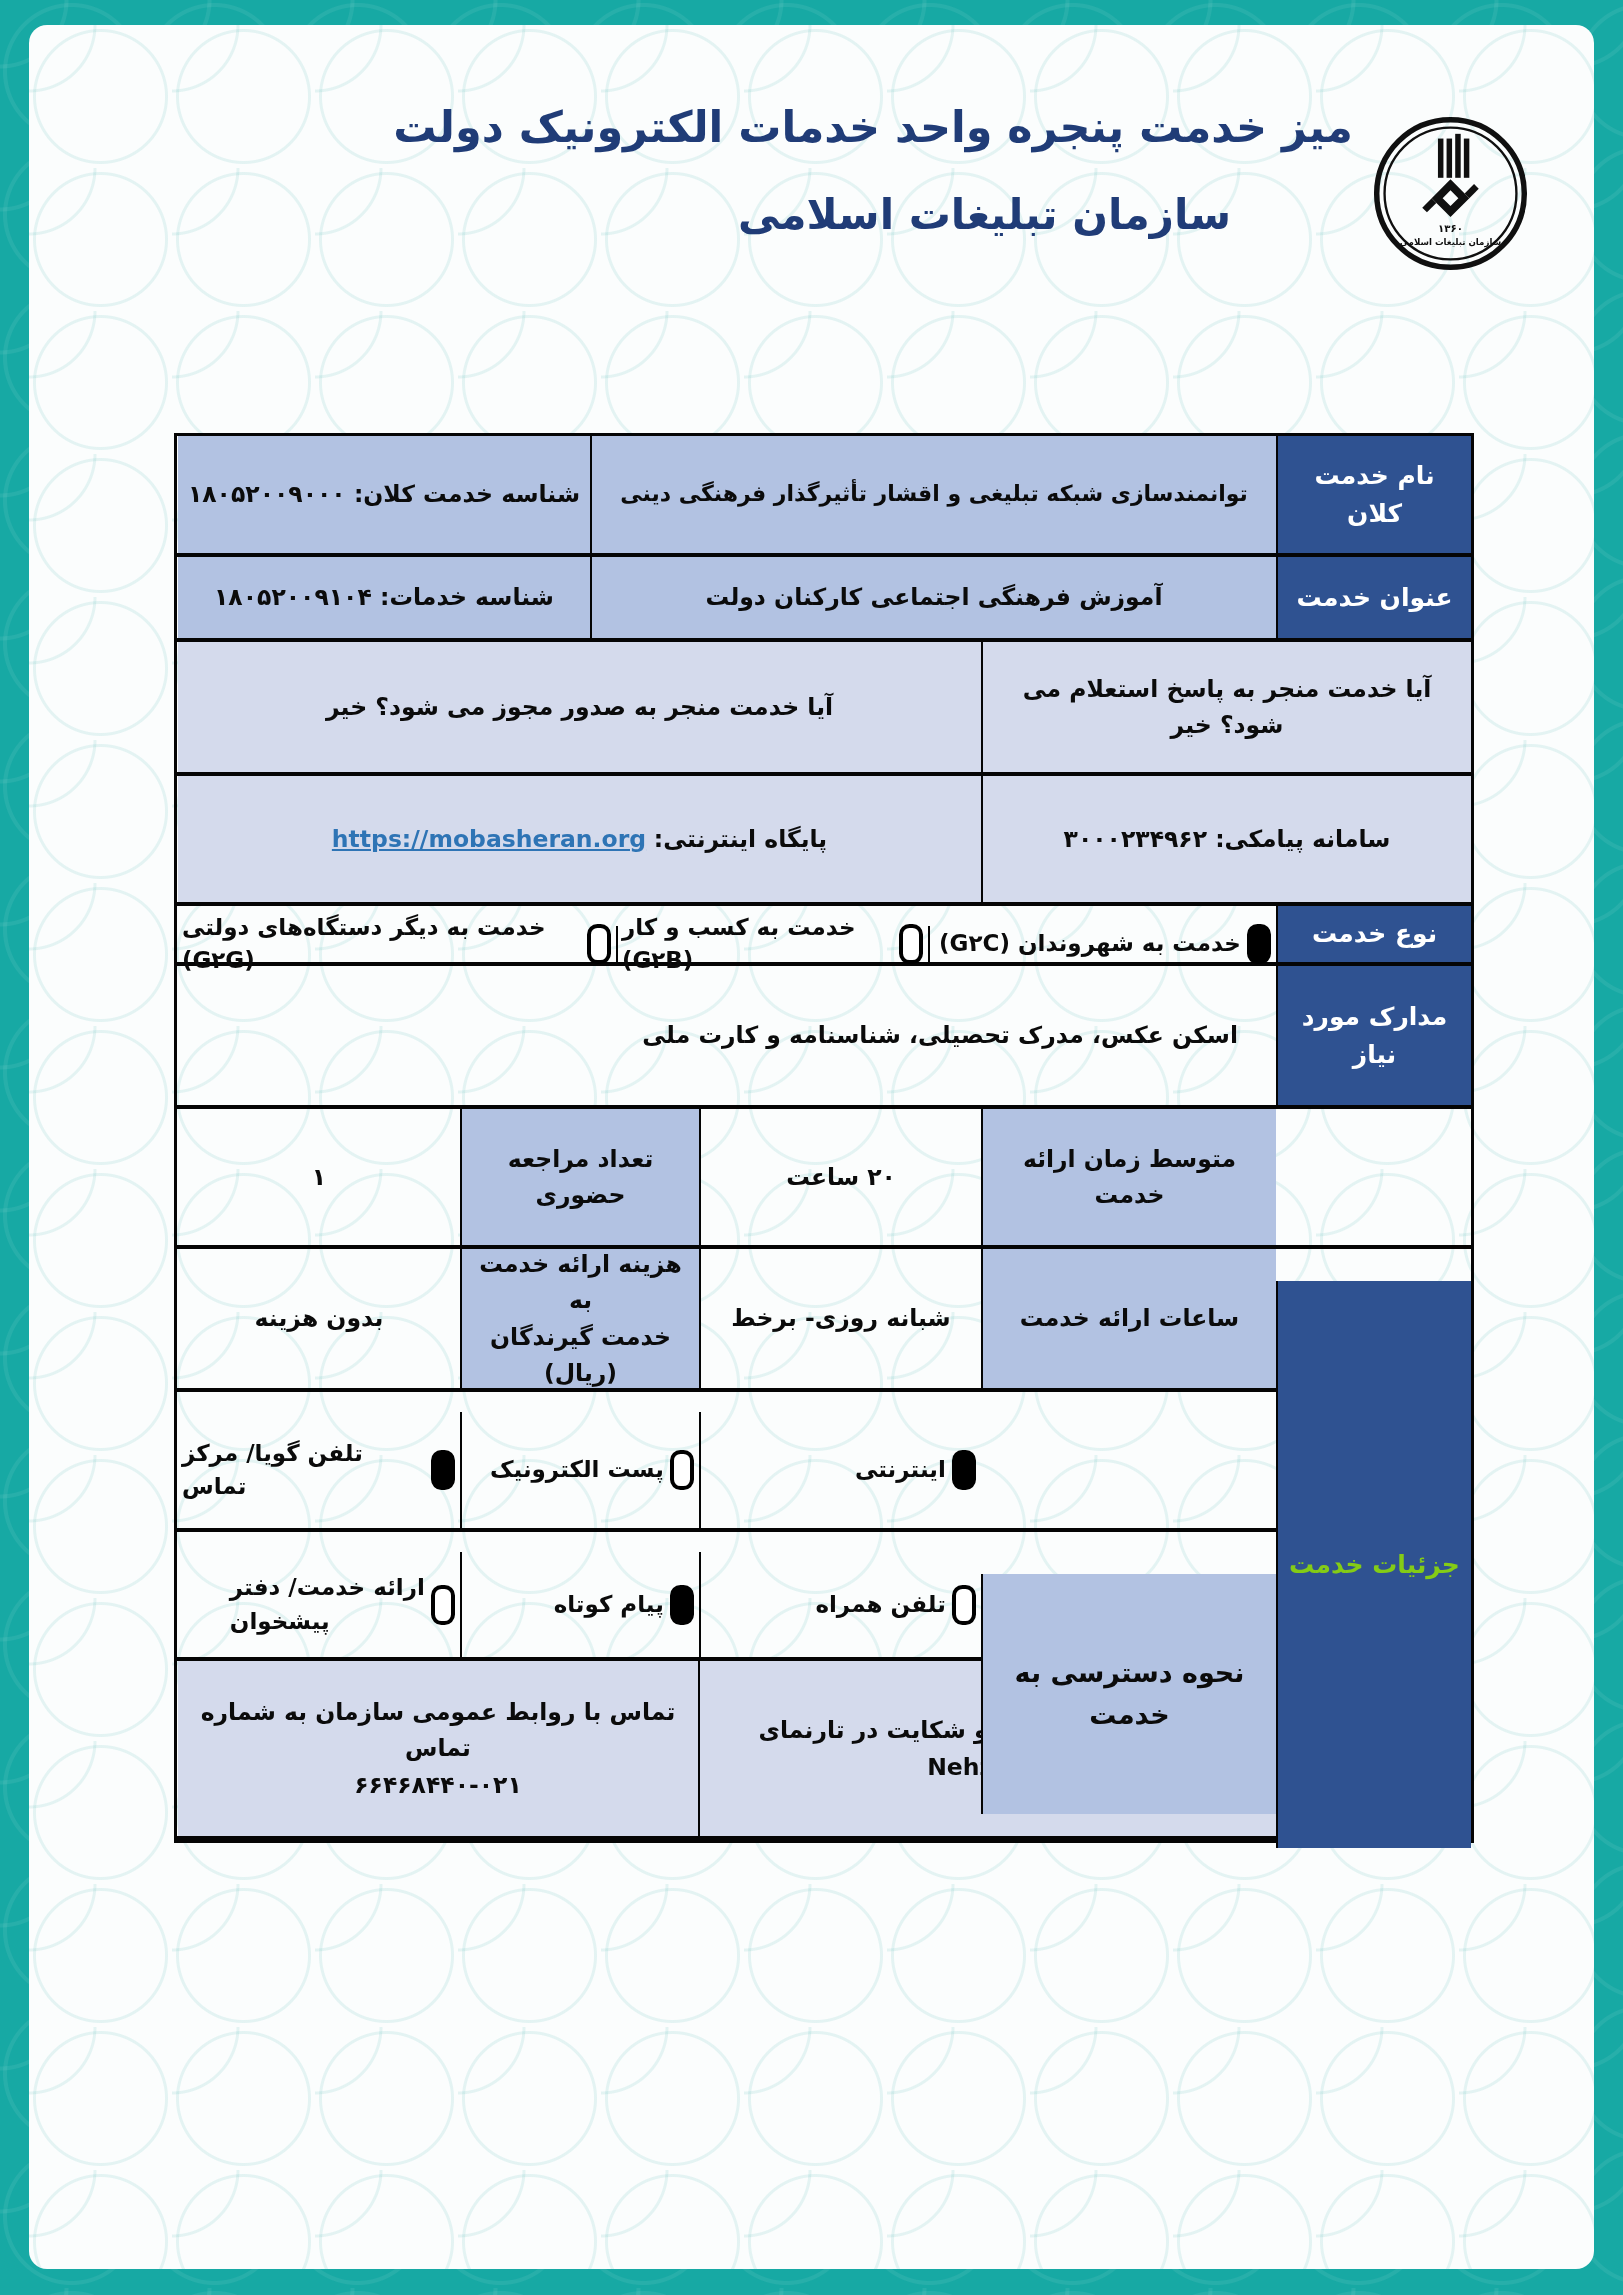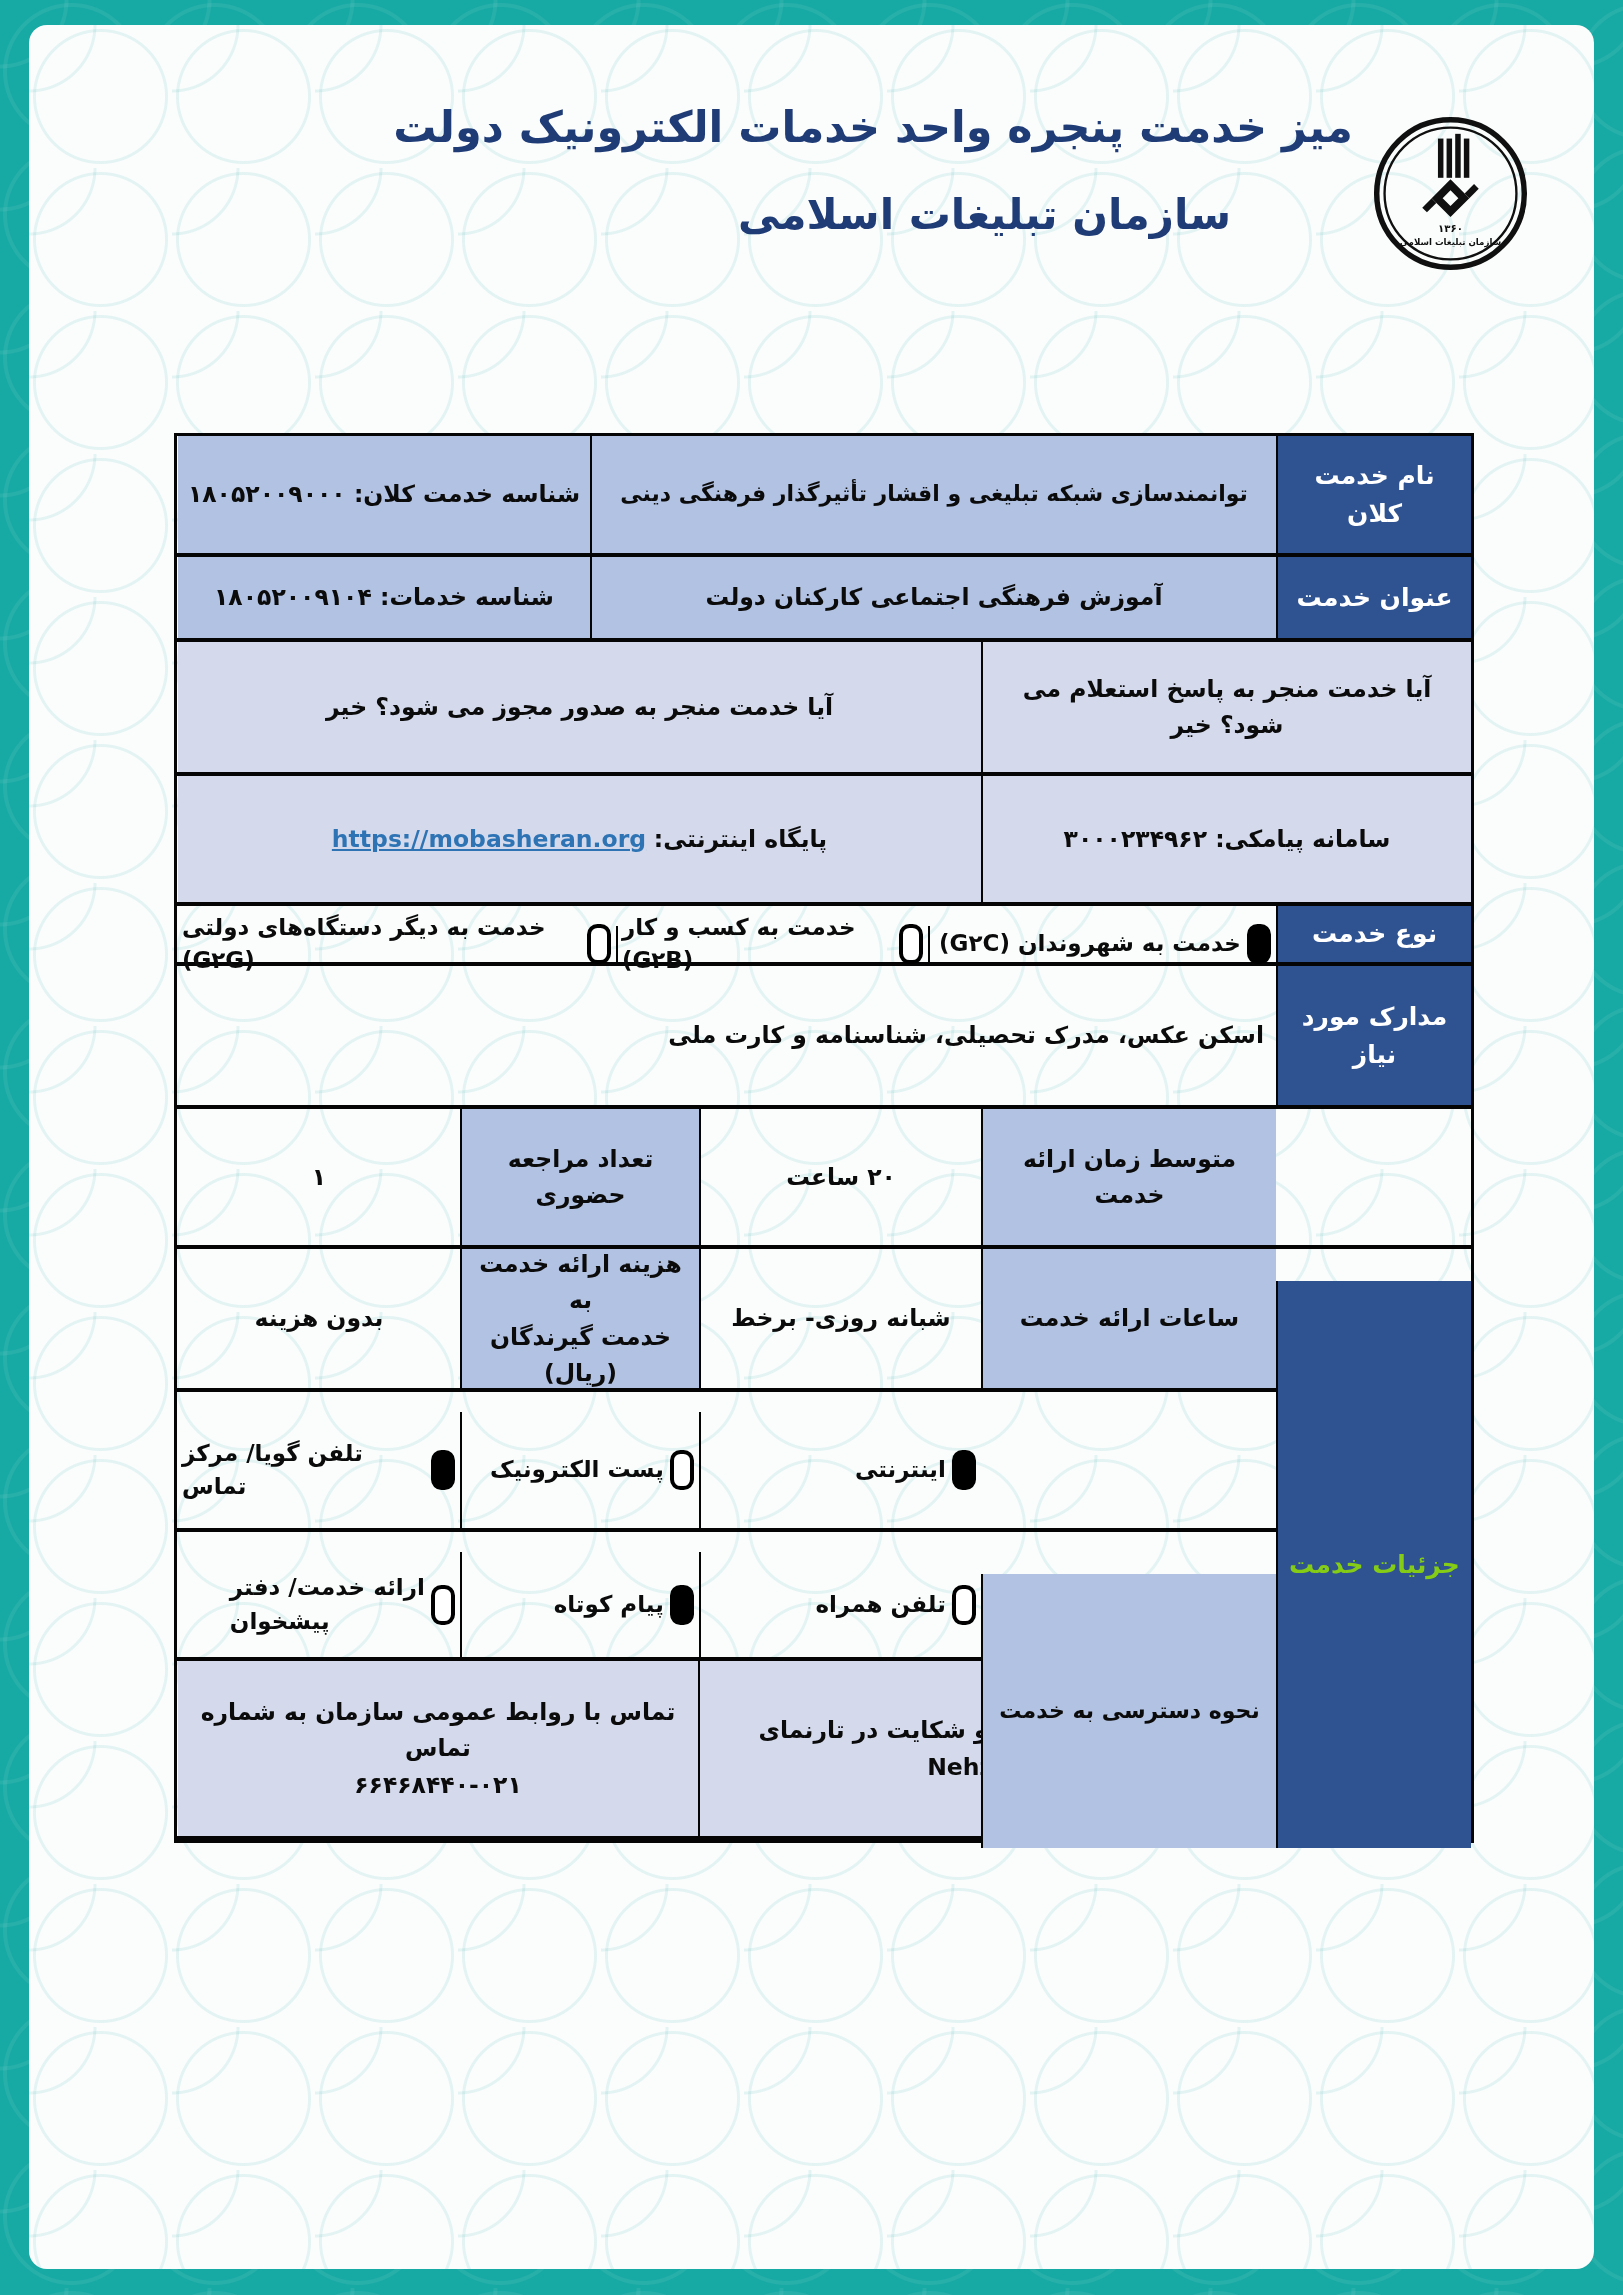"اسکن عکس، مدرک تحصیلی، شناسنامه" .docs-cell { padding-right: 12px -> 38px }
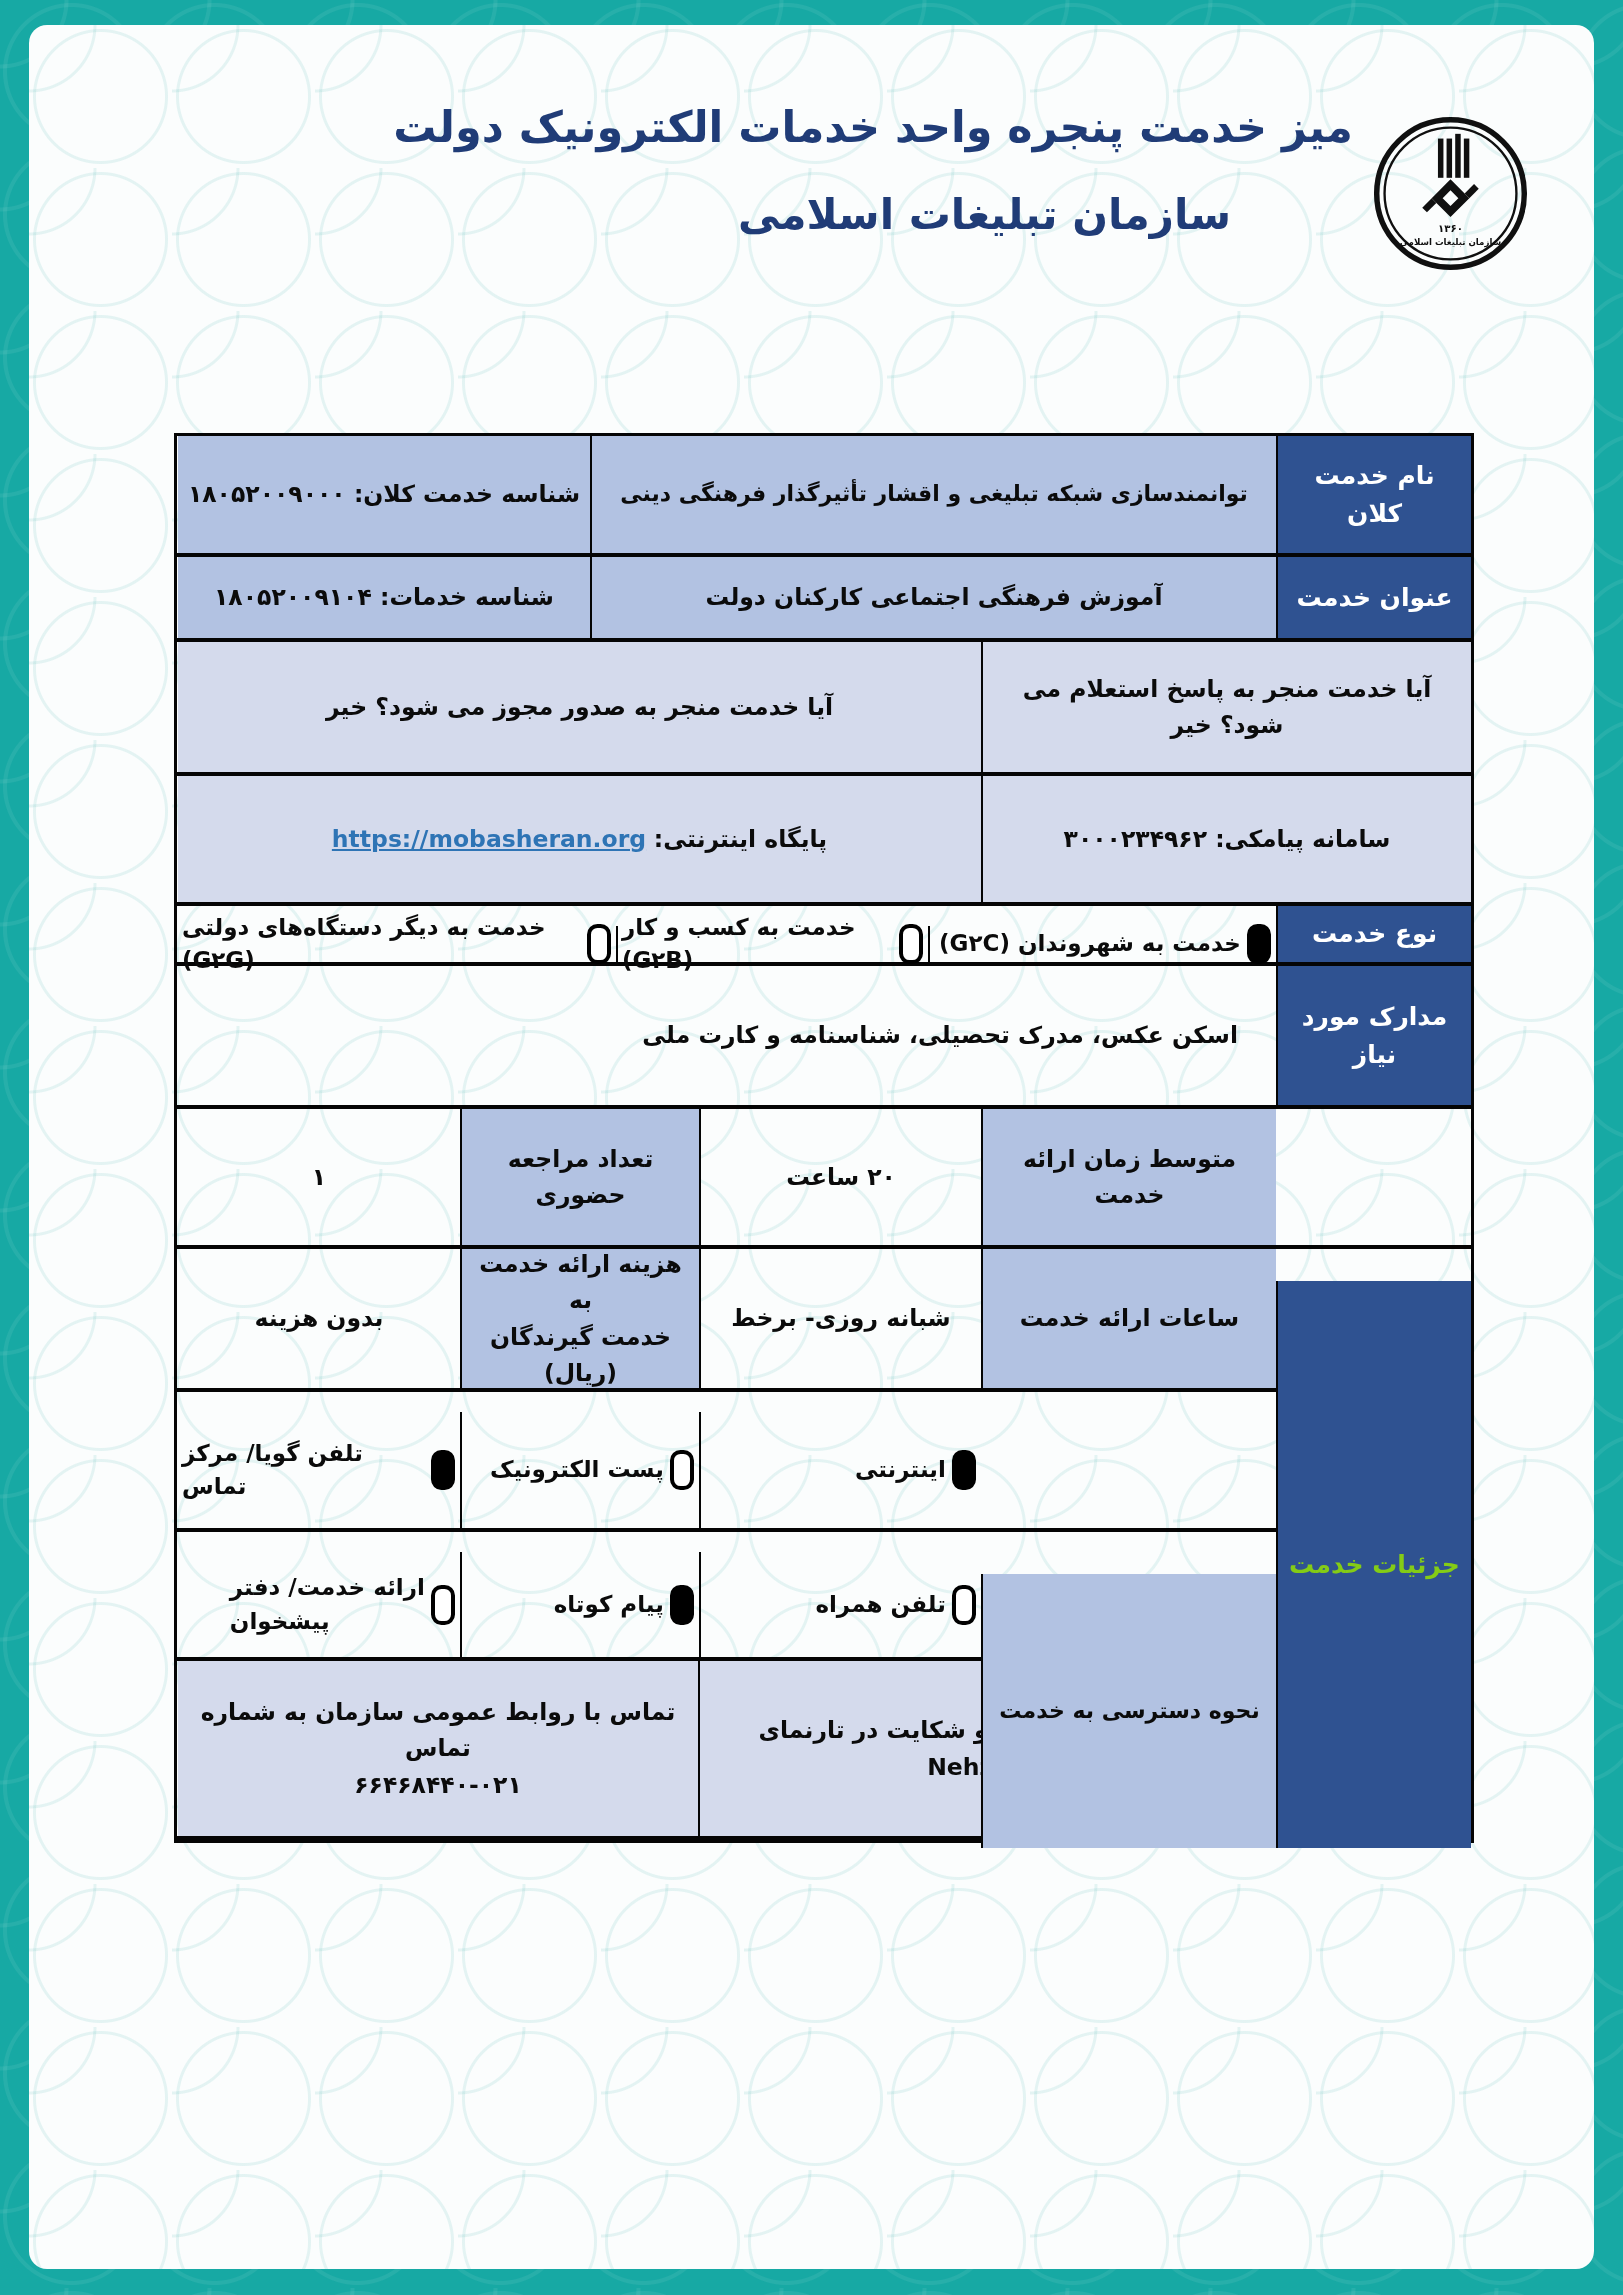"نحوه دسترسی به خدمت" #span-access { font-size: 22px -> 27px; height: 274px -> 240px }
